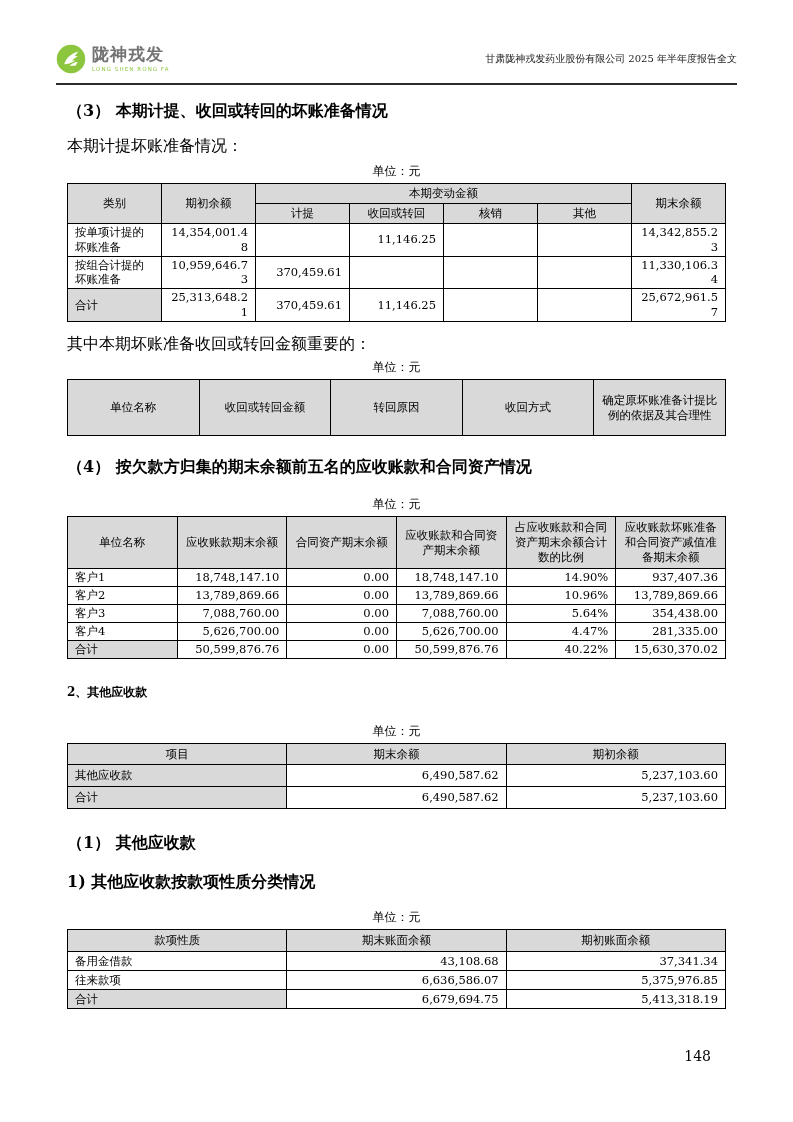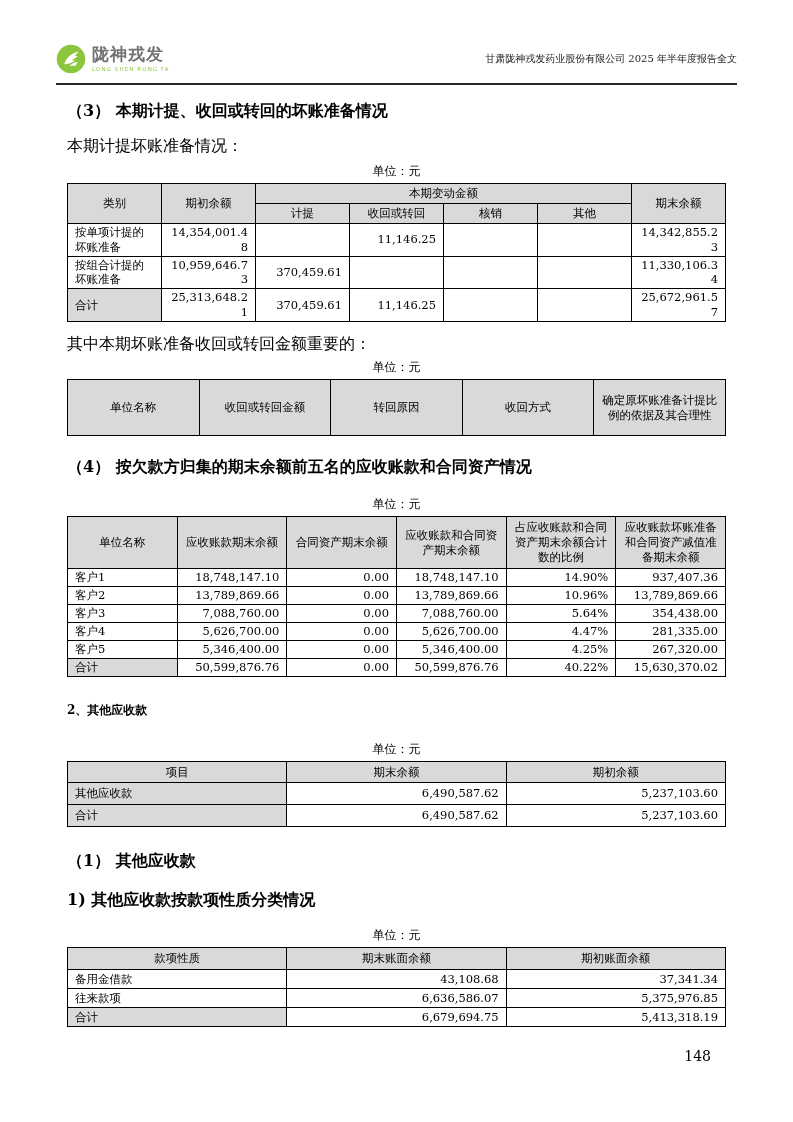"客户5" tr { html: <tr> <td>客户5</td> <td>5,346,400.00</td> <td>0.00</td> <td>5,346,400.00</td> <td>4.25%</td> <td>267,320.00</td> </tr> -> none }
